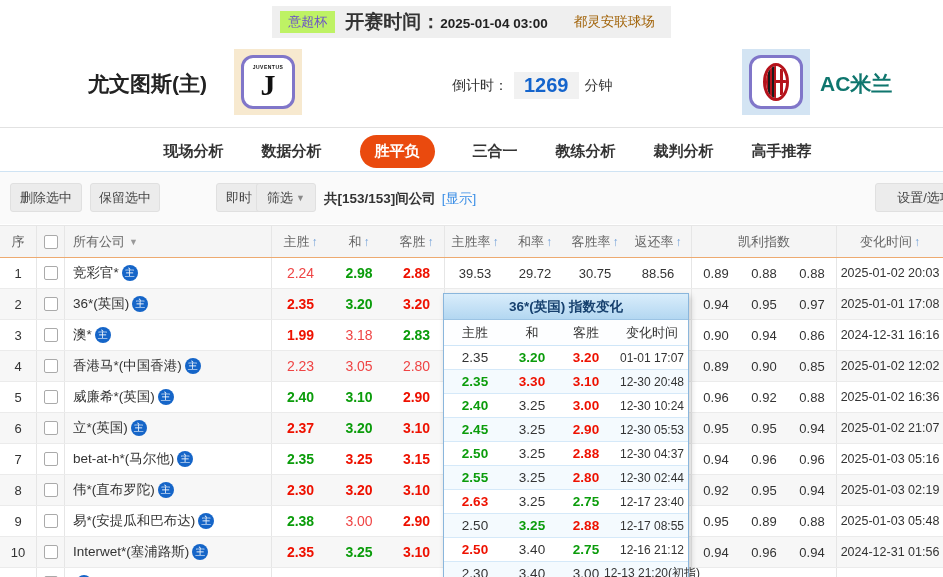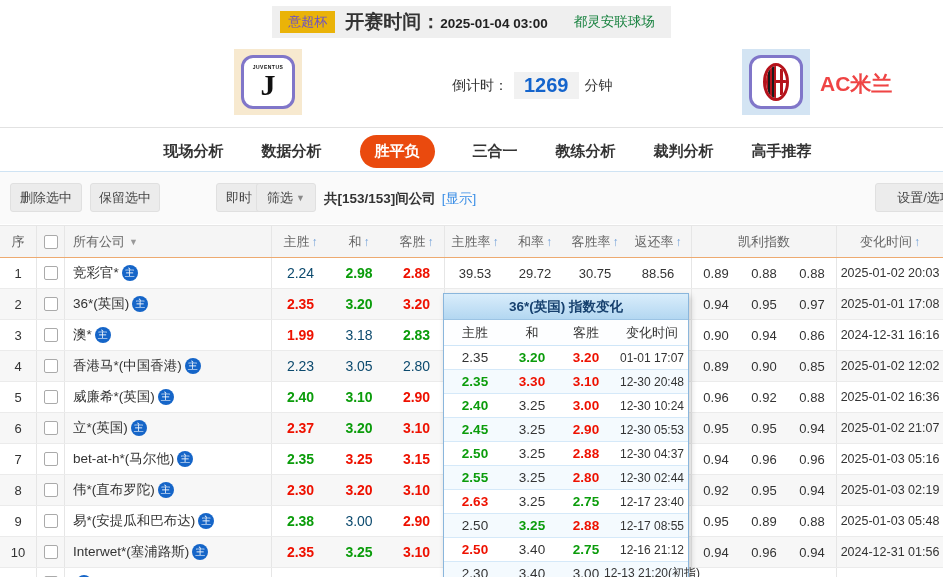"意超杯" .league-badge { background: #eab308 -> #bef264 }
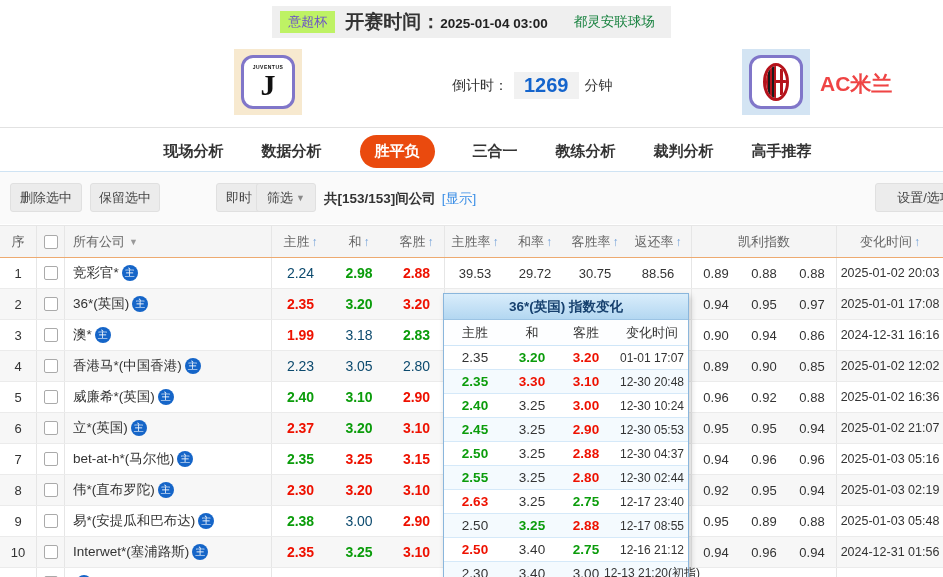"都灵安联球场" .venue { color: #15803d -> #a16207 }
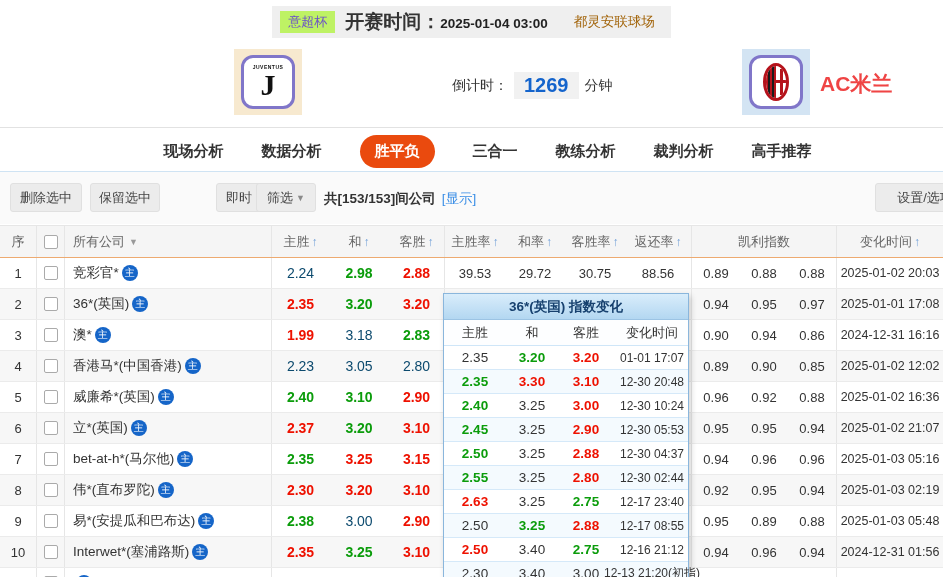"尤文图斯(主)" div.home-name { html: none -> <div>尤文图斯(主)</div> }
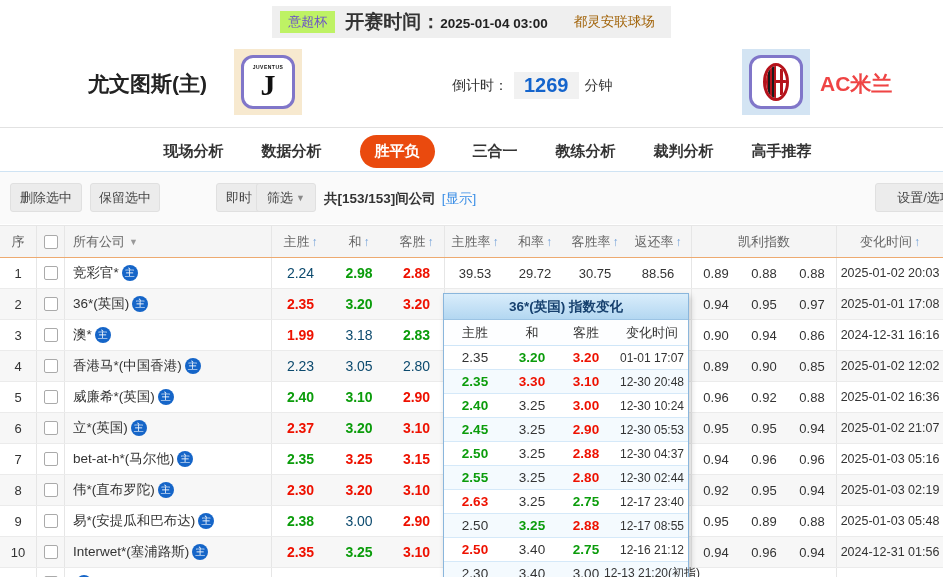"AC米兰" .away-name { color: #ef4444 -> #0f766e }
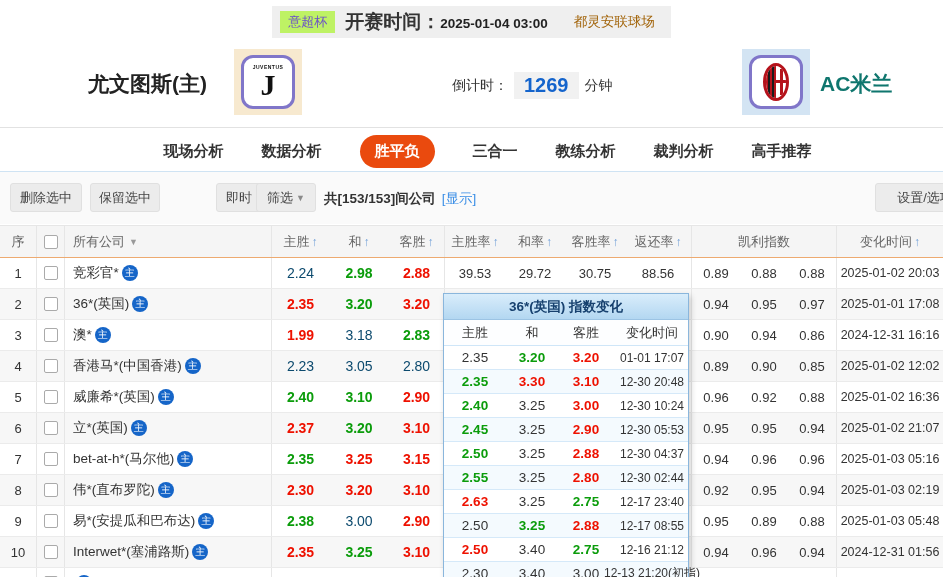"2.24" .odd.k { color: #0c4a6e -> #ef4444 }
